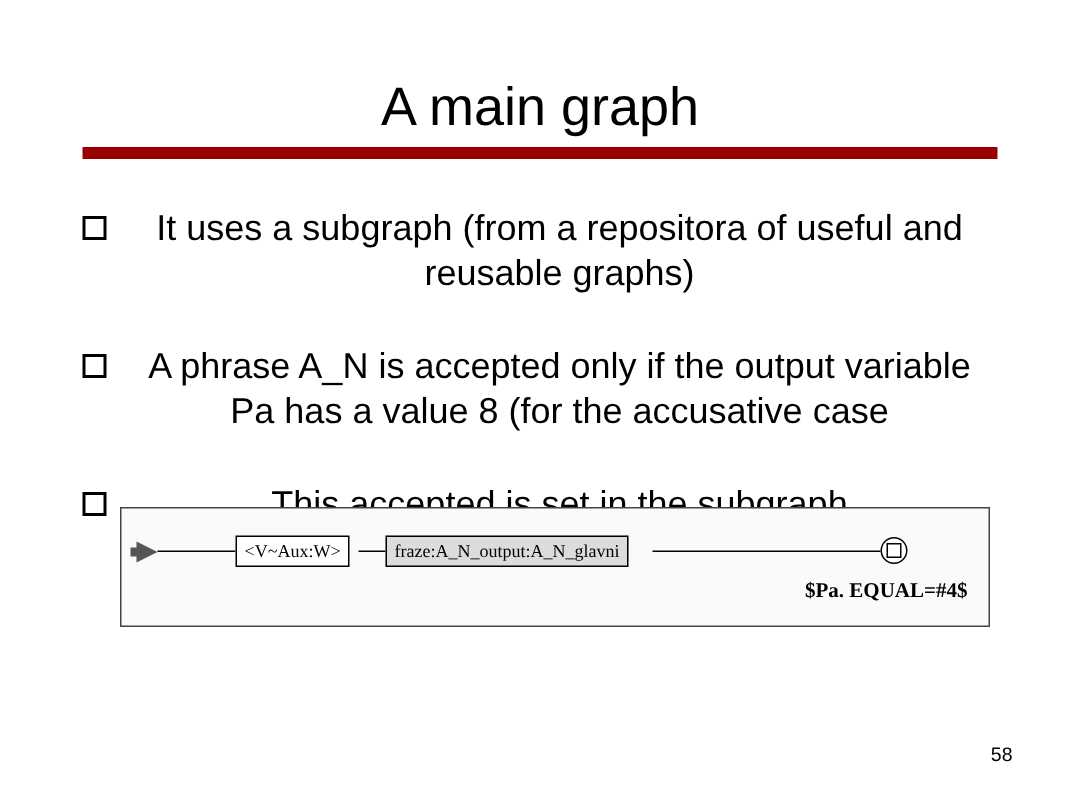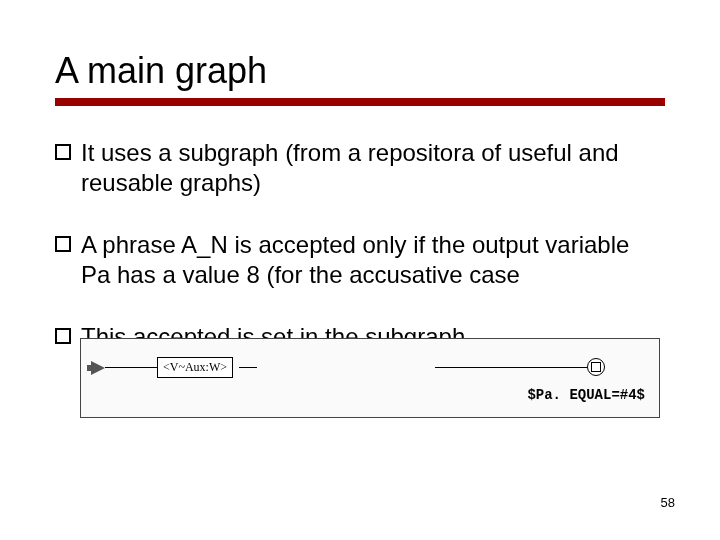"A main graph" * { text-align: none -> center }
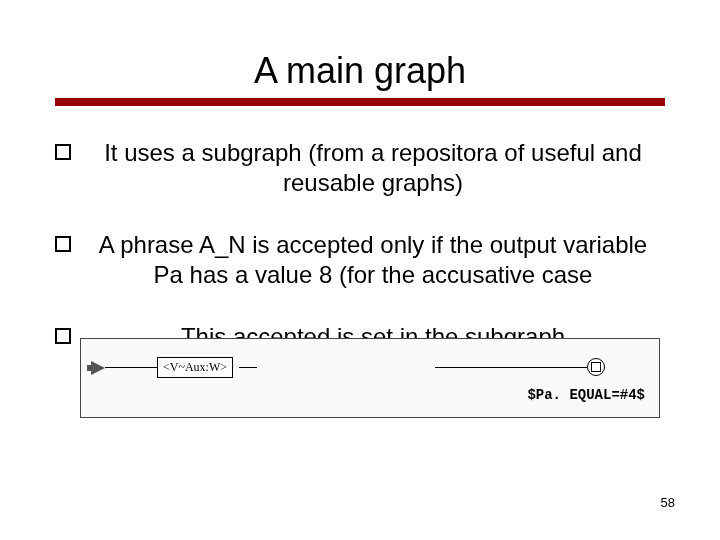"fraze:A_N_output:A_N_glavni" div.box2 { html: none -> <div>fraze:A_N_output:A_N_glavni</div> }
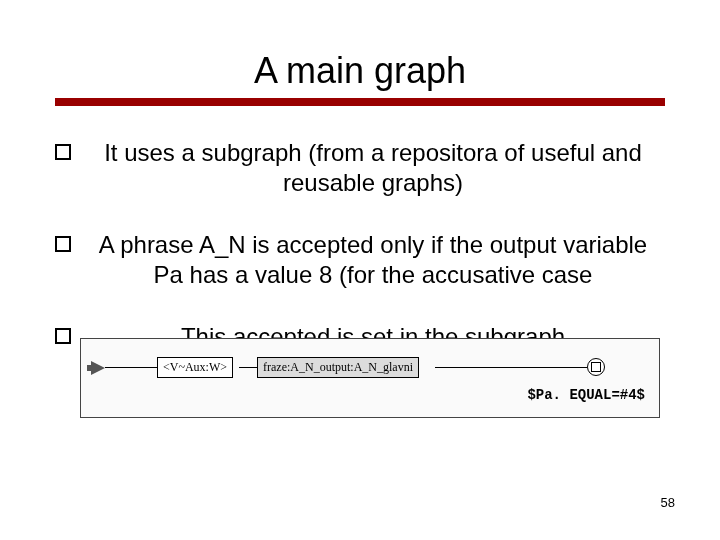"$Pa. EQUAL=#4$" .constraint-label { font-family: Liberation Mono, monospace -> Liberation Serif, serif }
